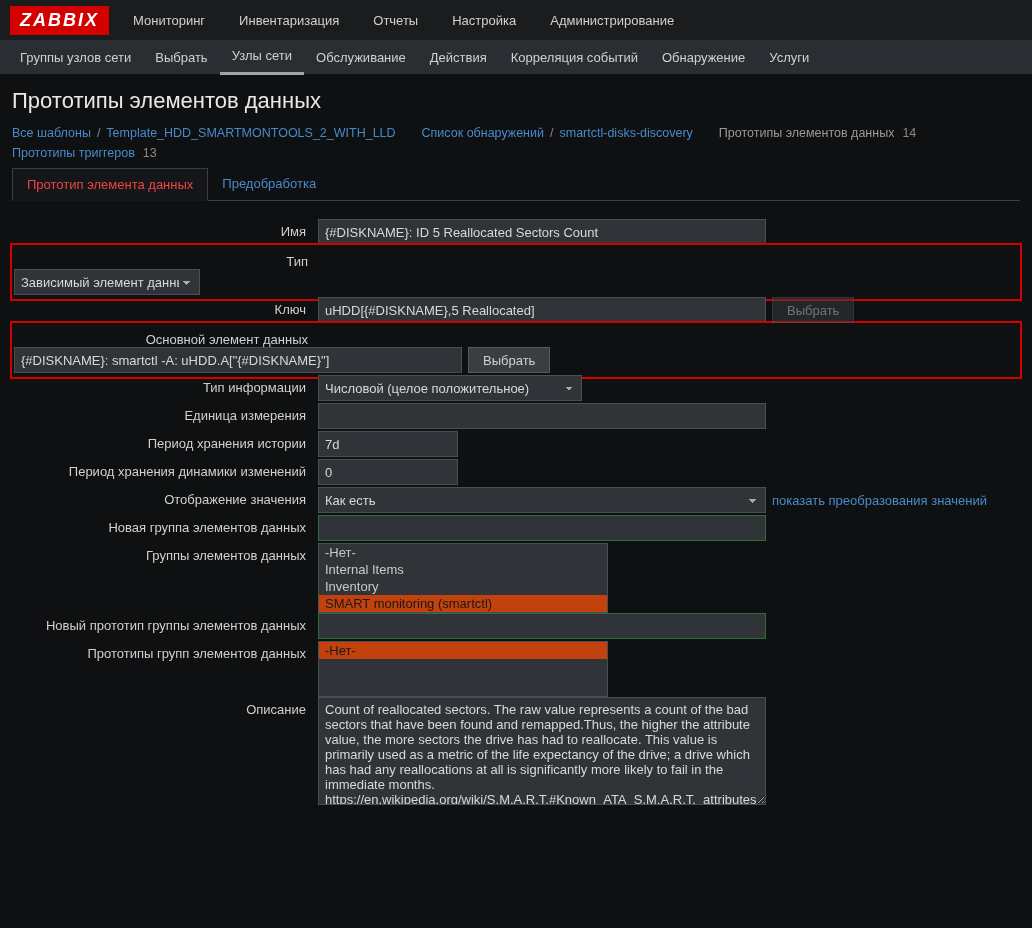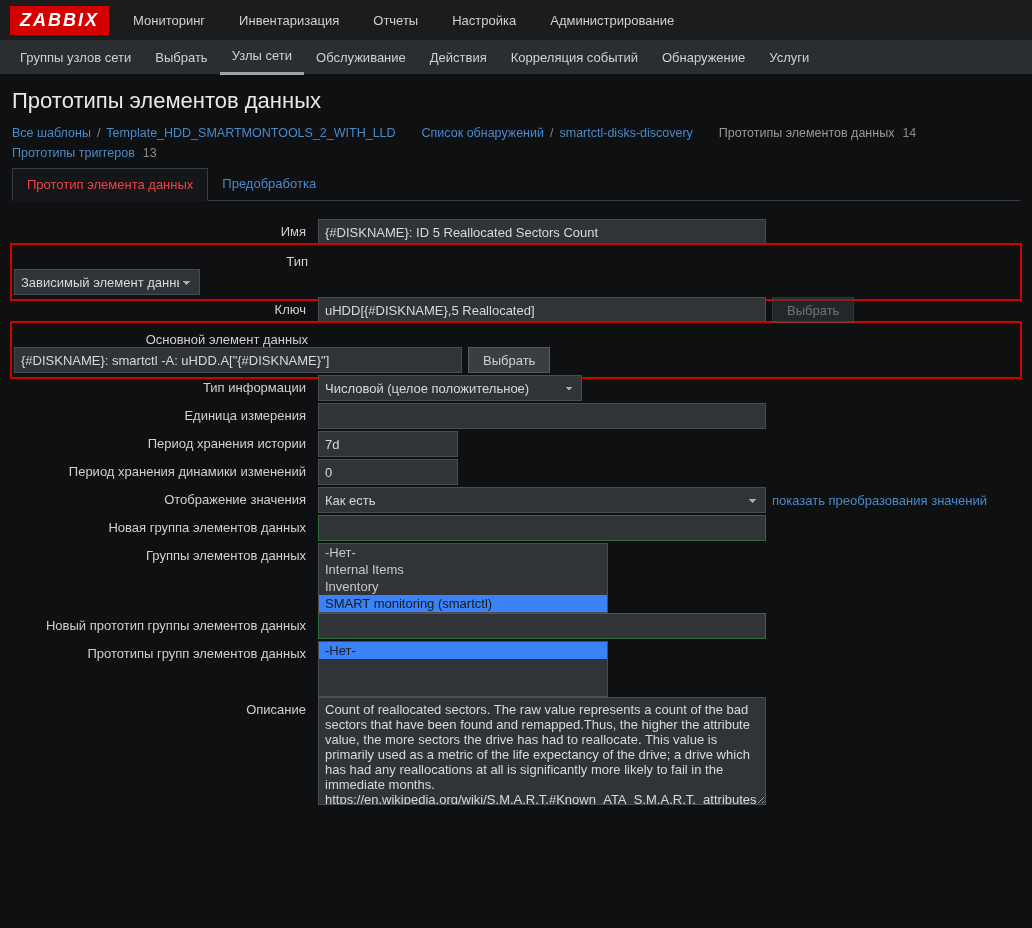"SMART monitoring (smartctl)" .listbox .opt.sel { background: #3b82f6 -> #c2410c }
